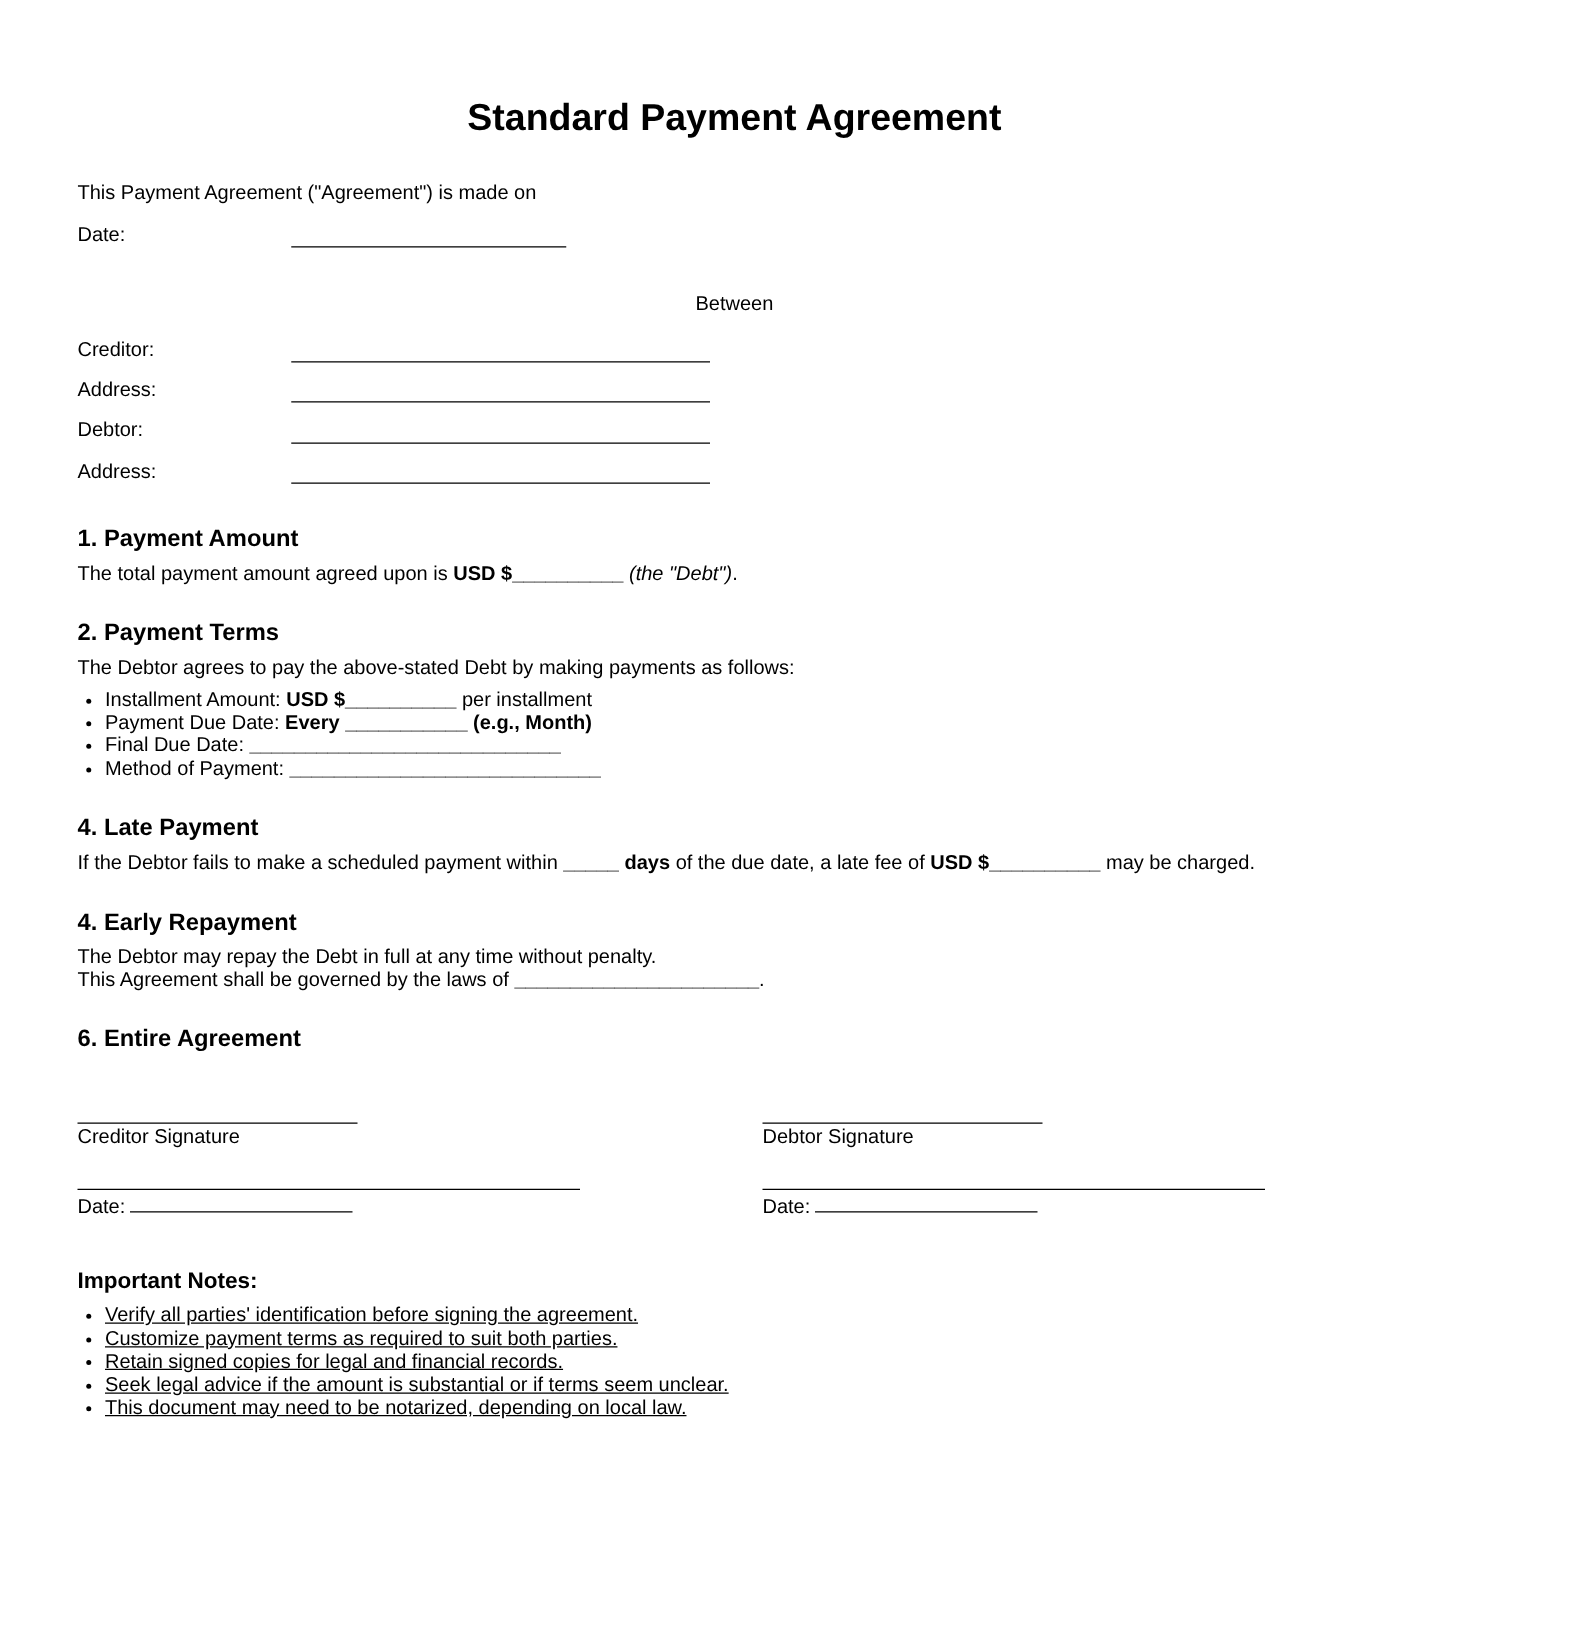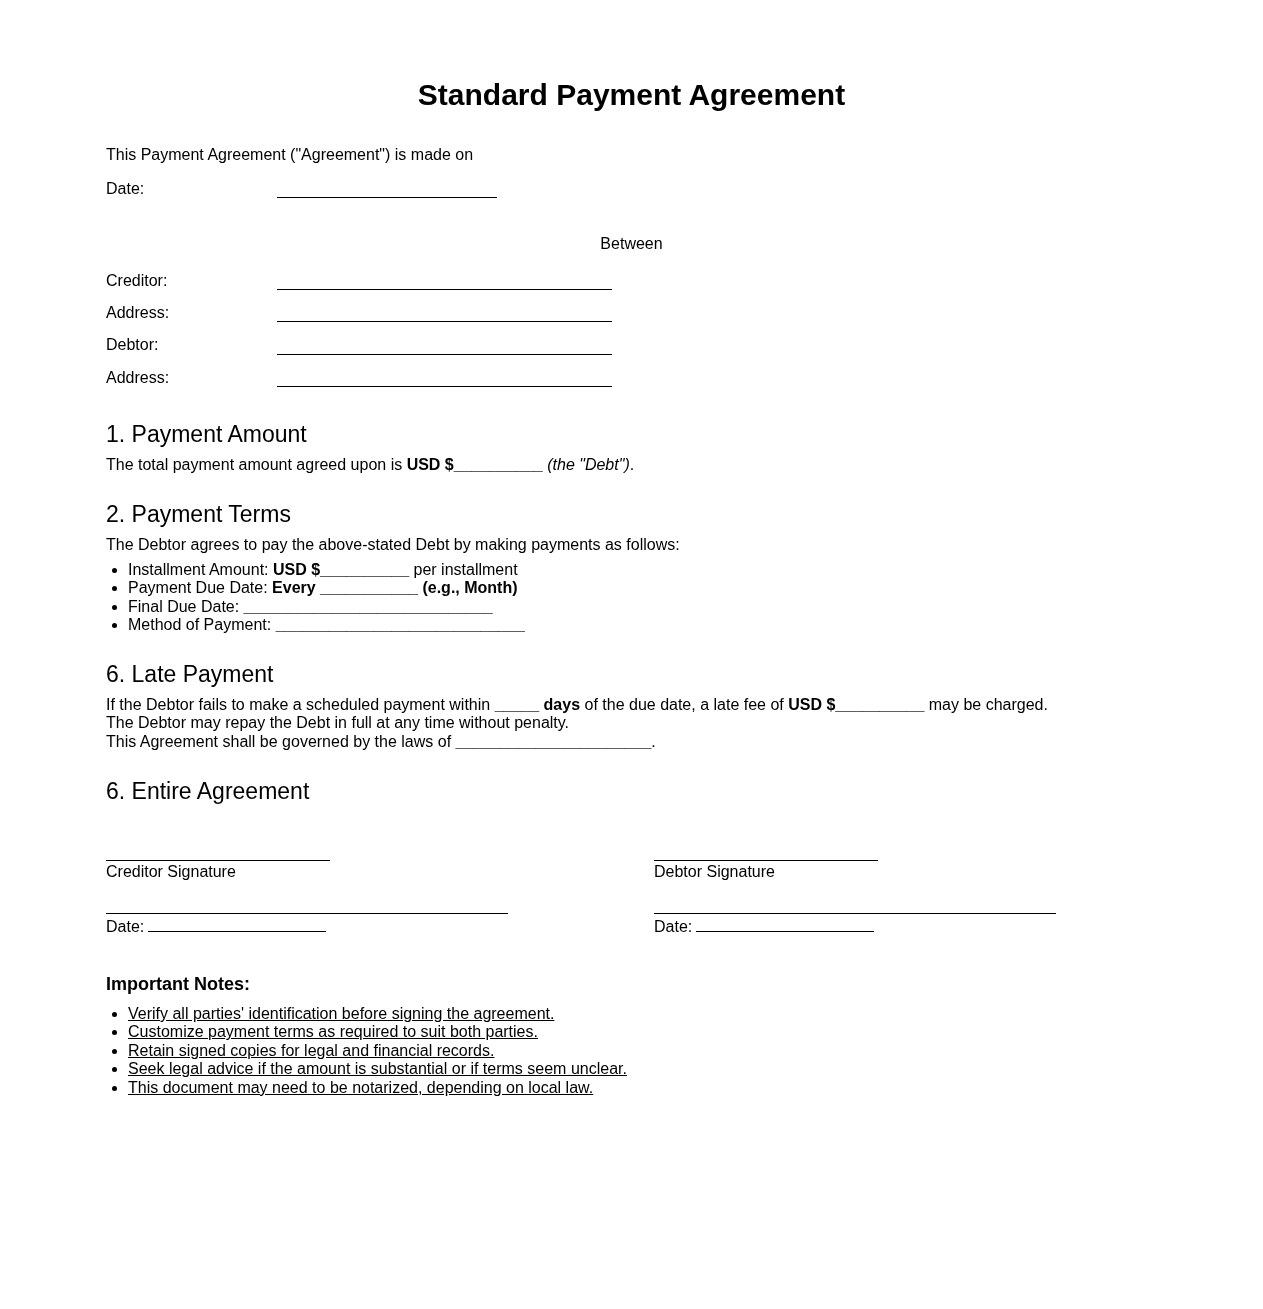"Standard Payment Agreement" .page { padding: 78px 106px 90px 106px -> 78px 106px 90px 62px }
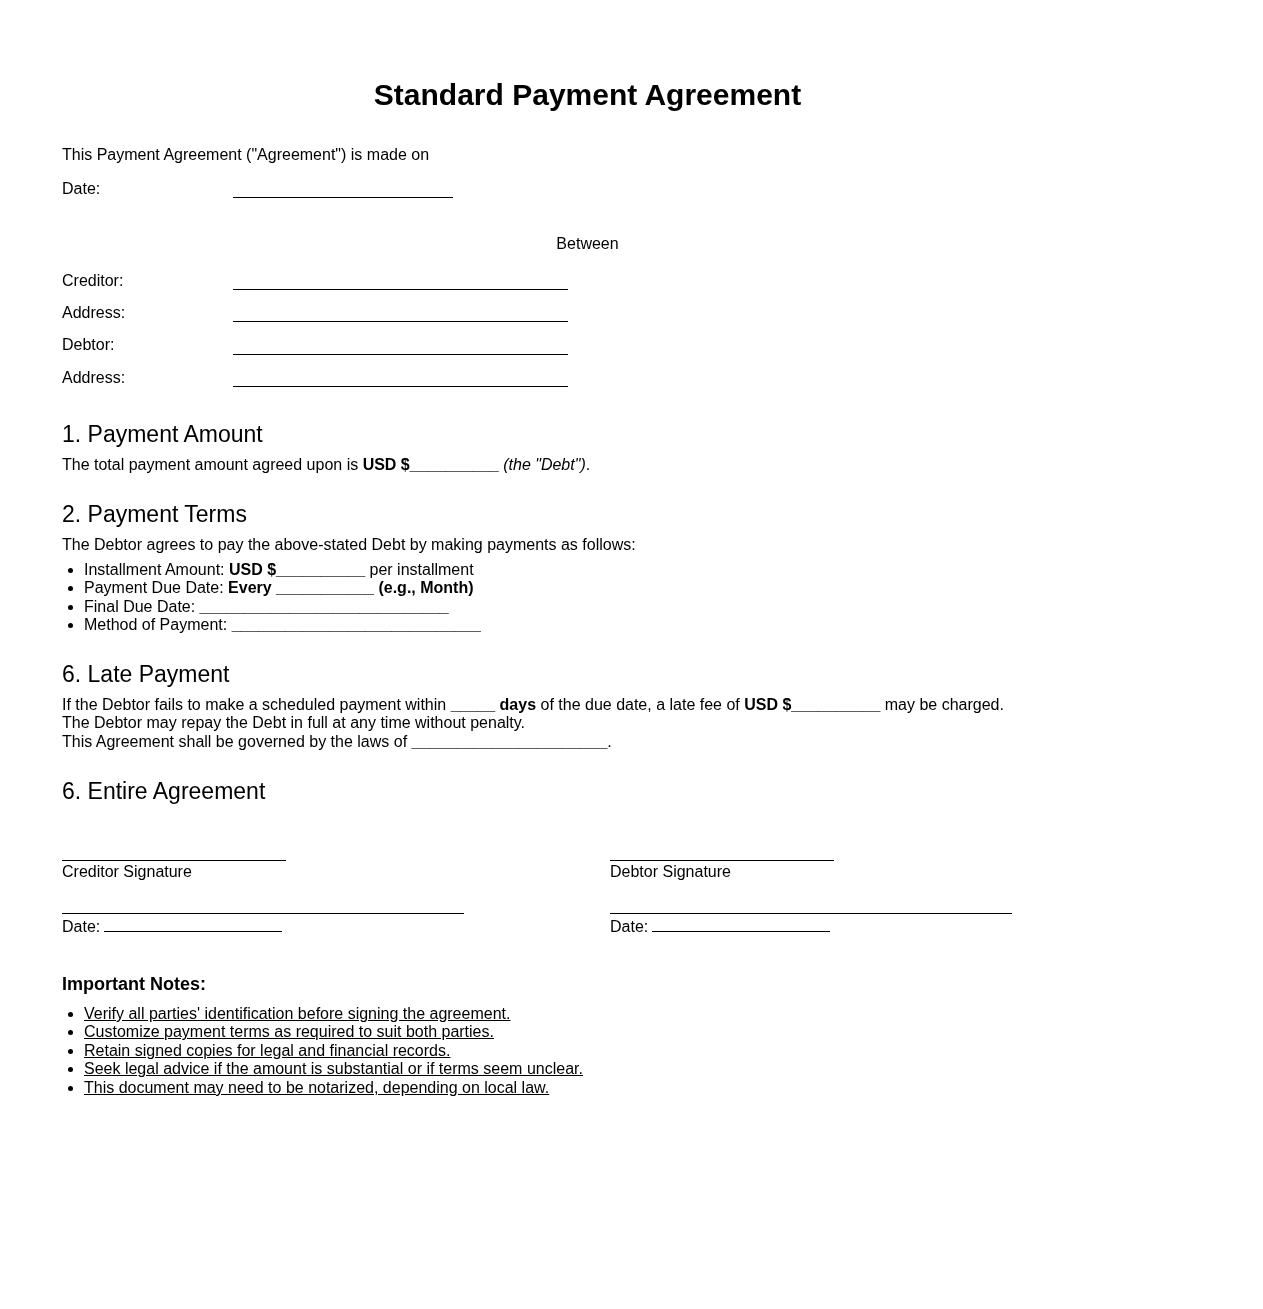"1. Payment Amount" h2.sec-heading { font-size: 23px -> 19px; font-weight: normal -> bold }
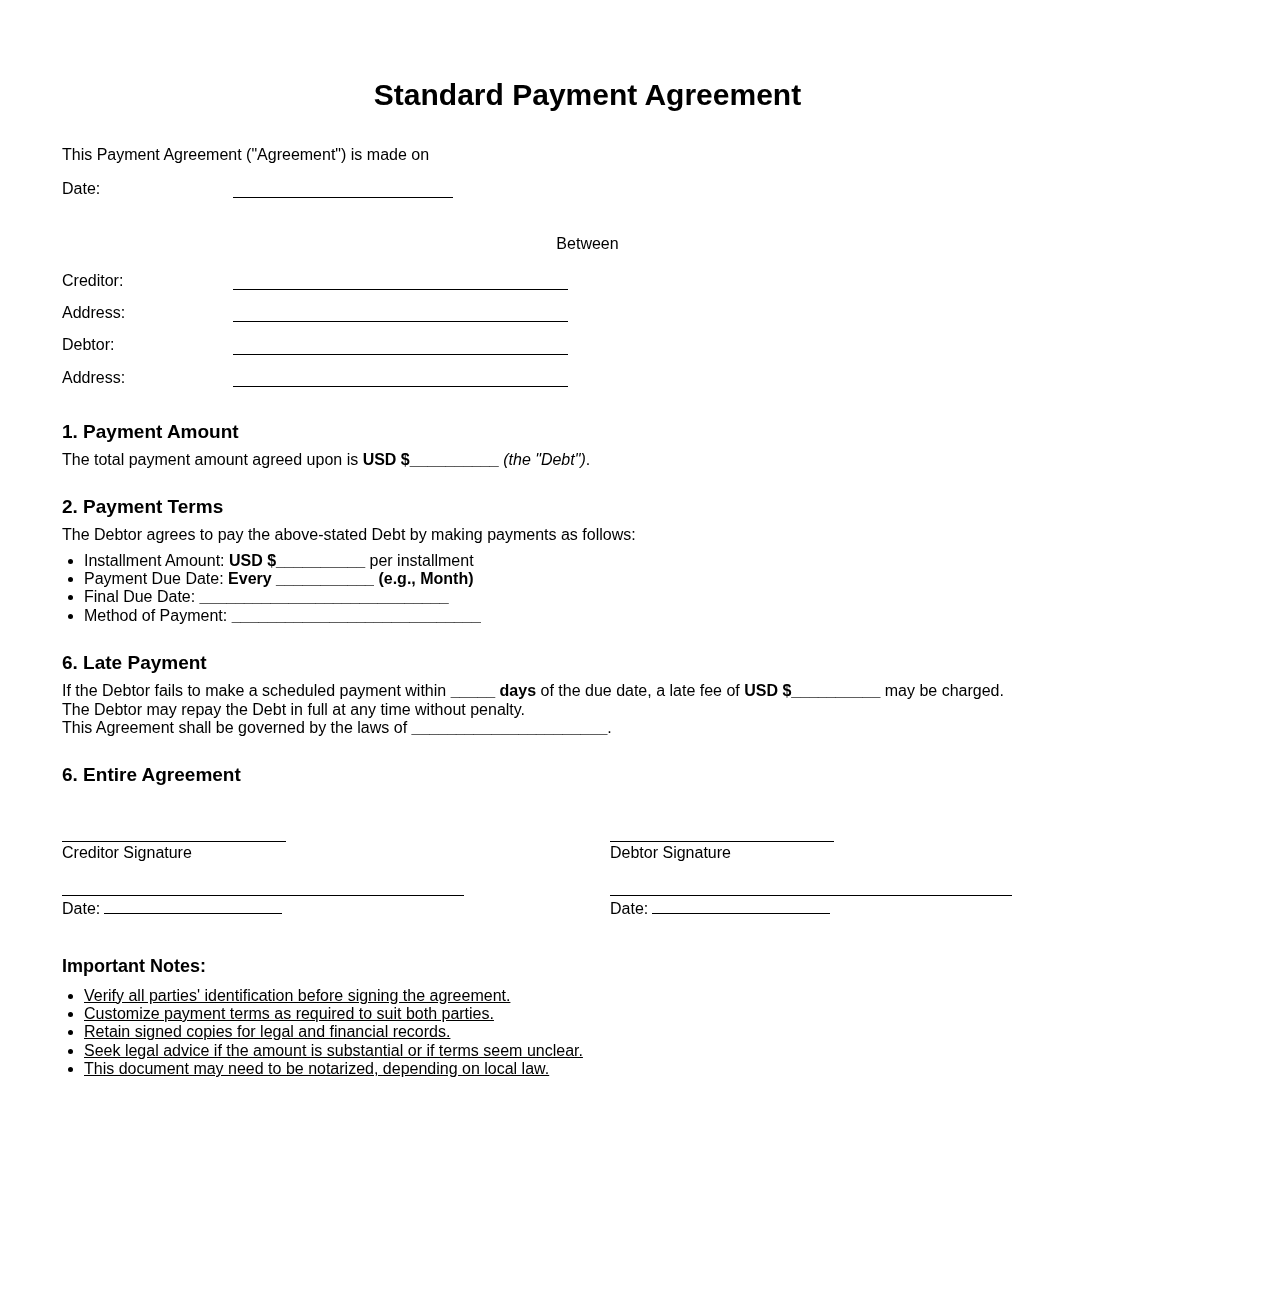"6. Late Payment" h2.sec-heading { text: 6 -> 4 }
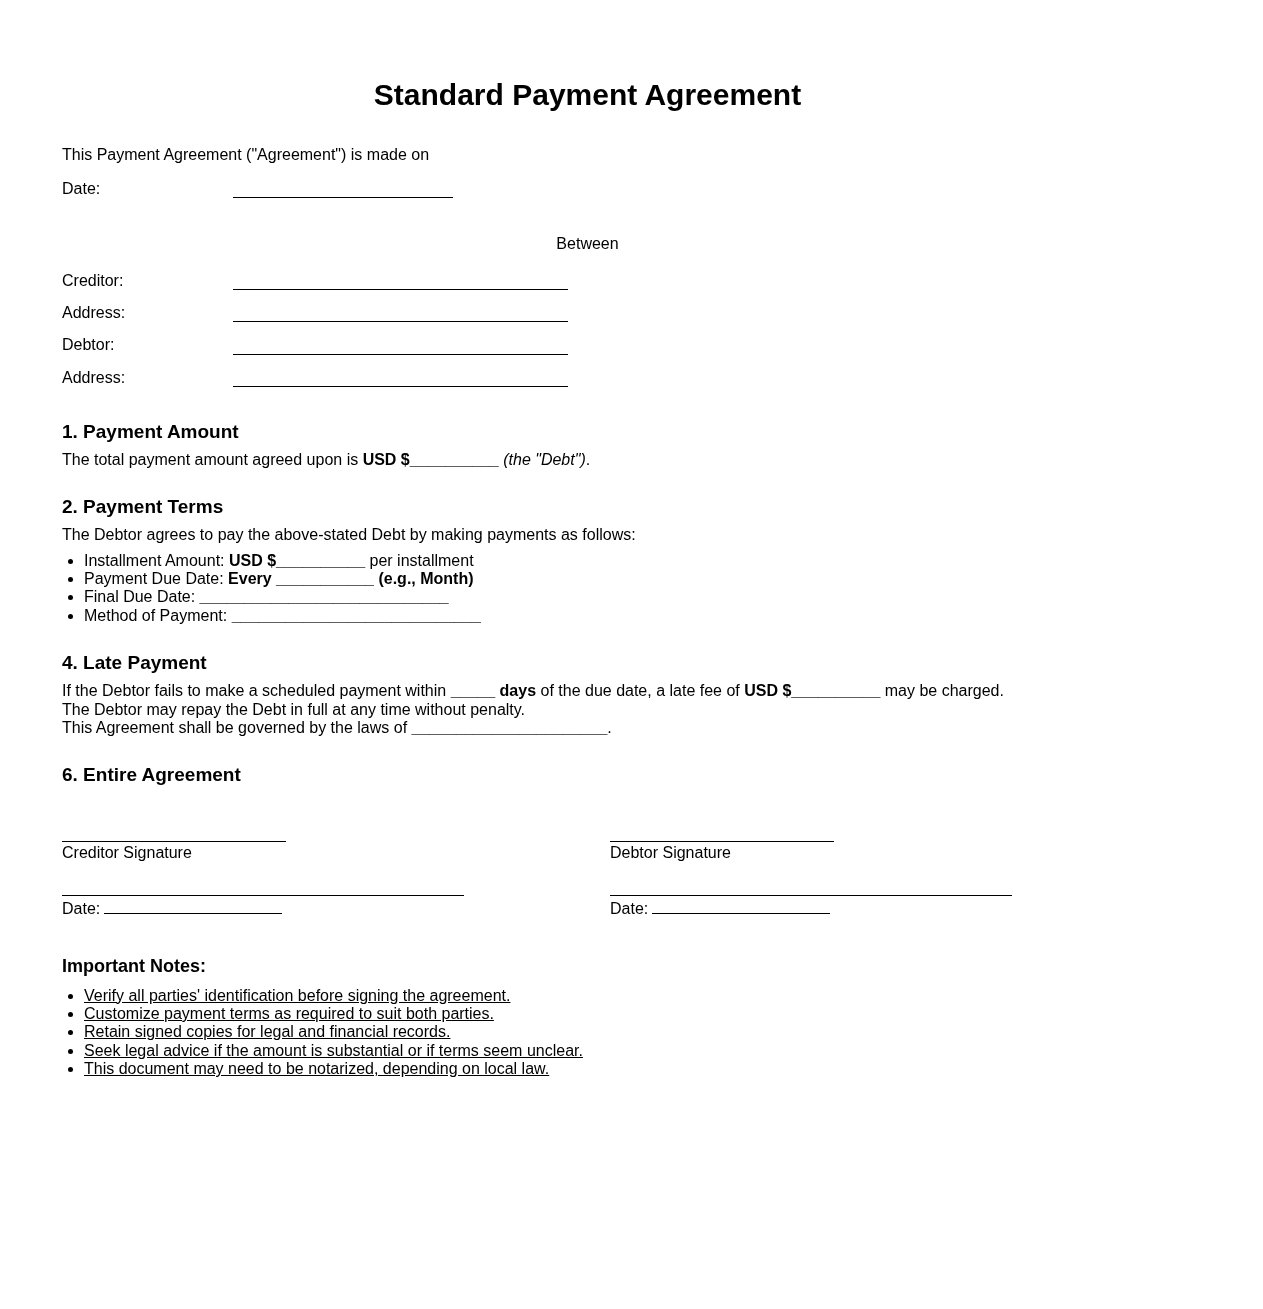"4. Early Repayment" h2.sec-heading { html: none -> <h2>4. Early Repayment</h2> }
